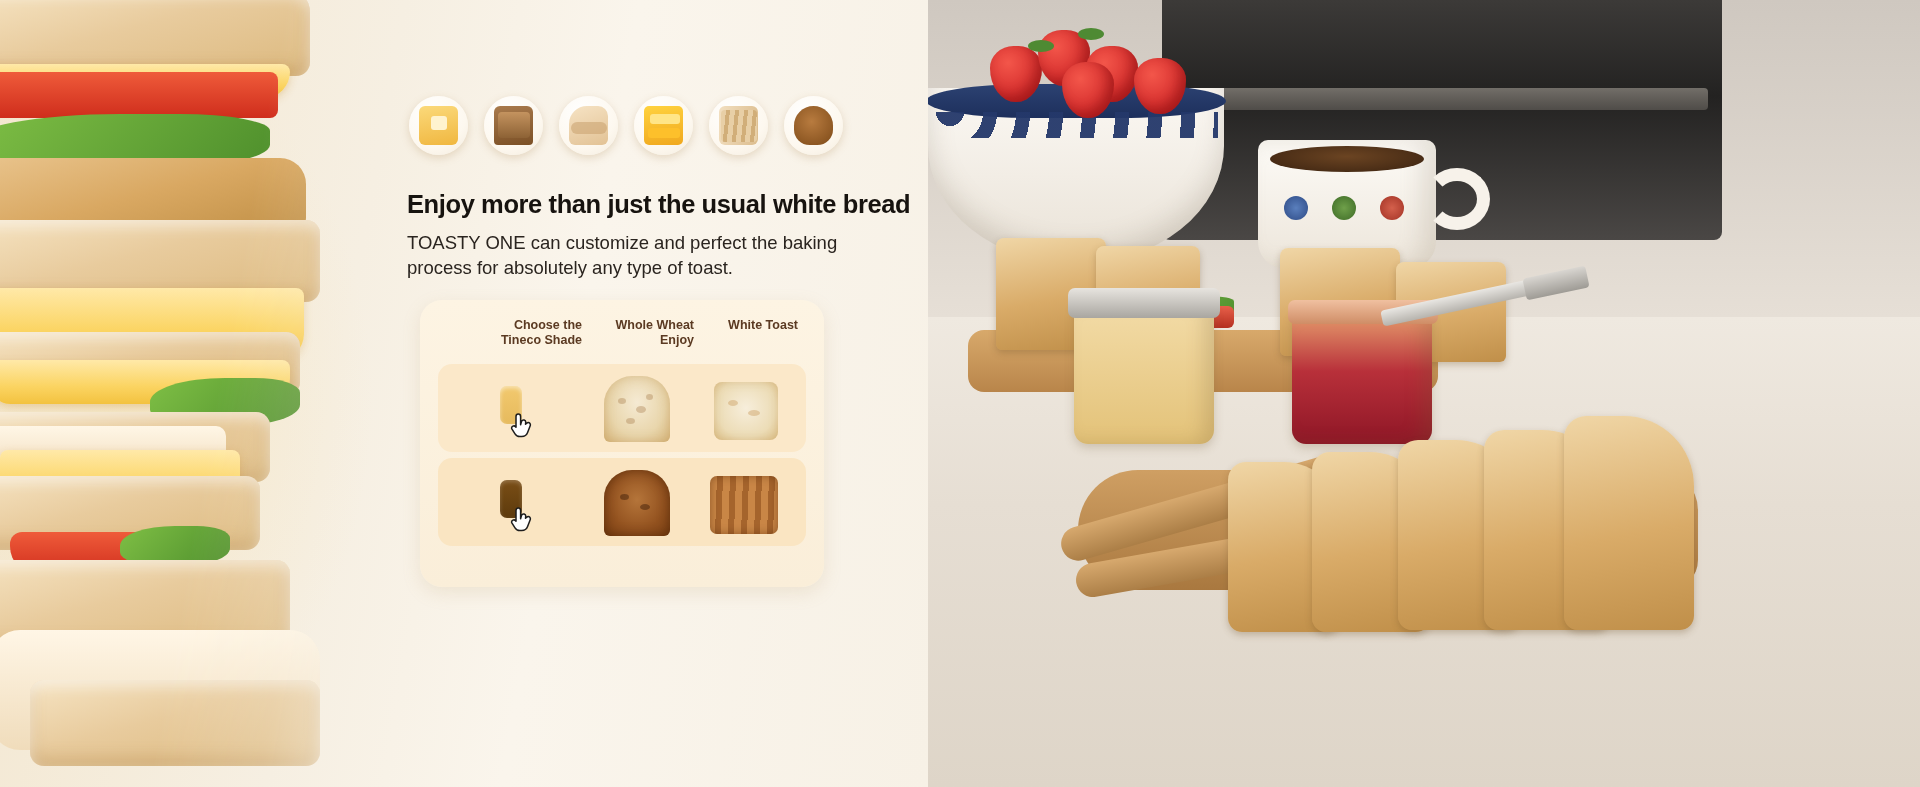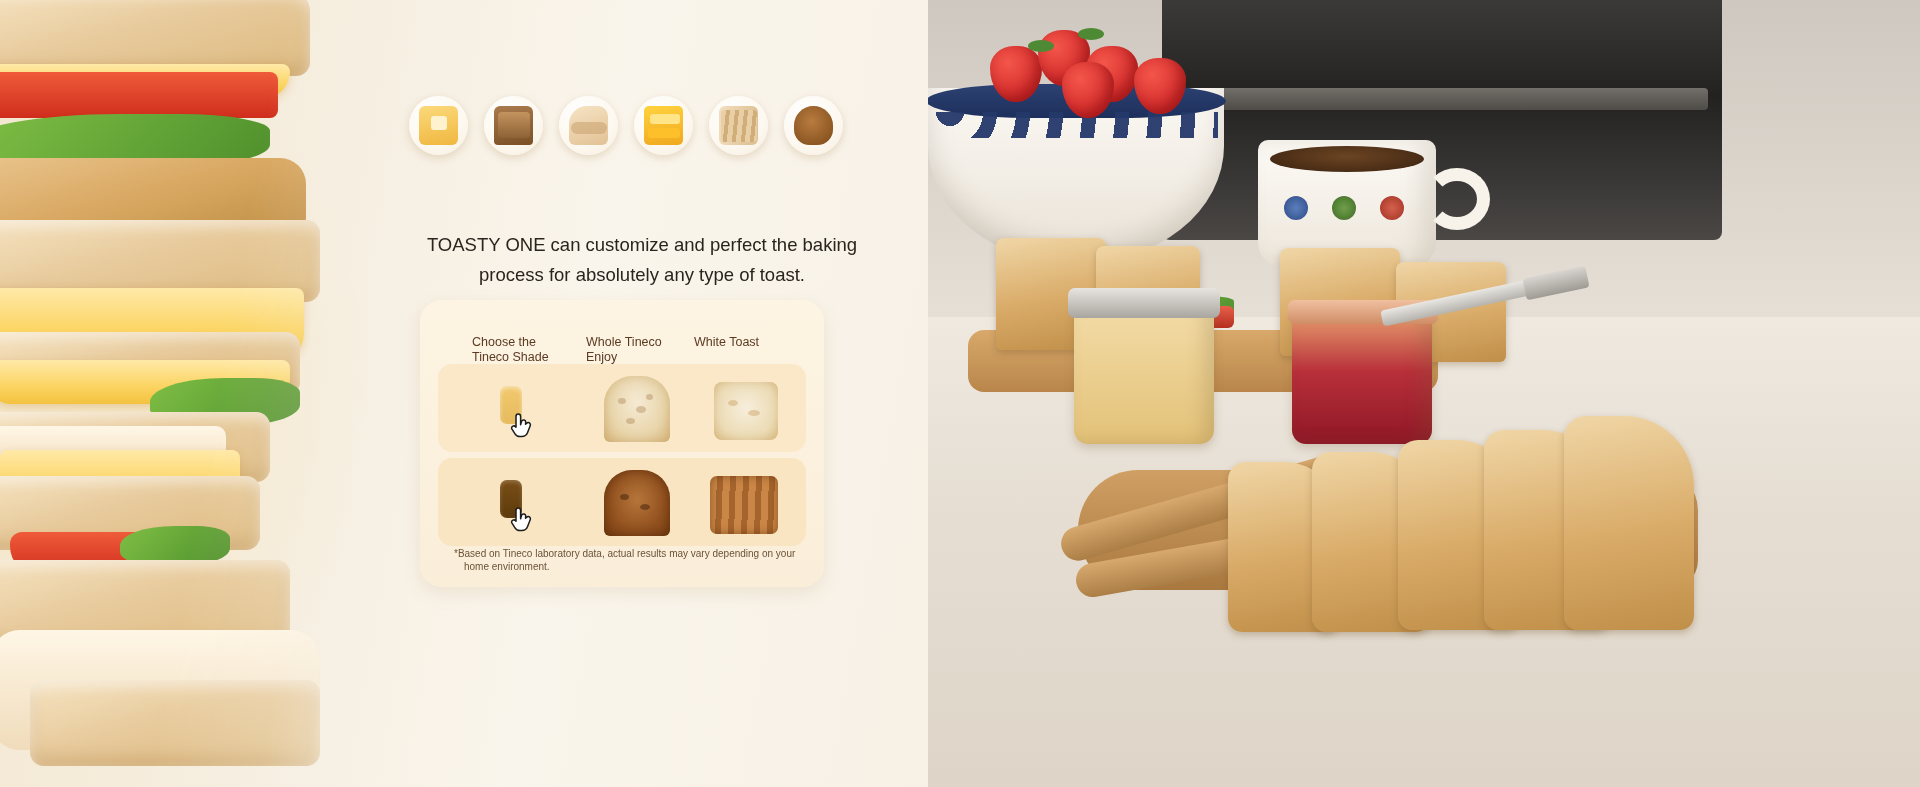"Enjoy more than just the" h1.headline { html: none -> <h1>Enjoy more than just the usual white bread</h1> }
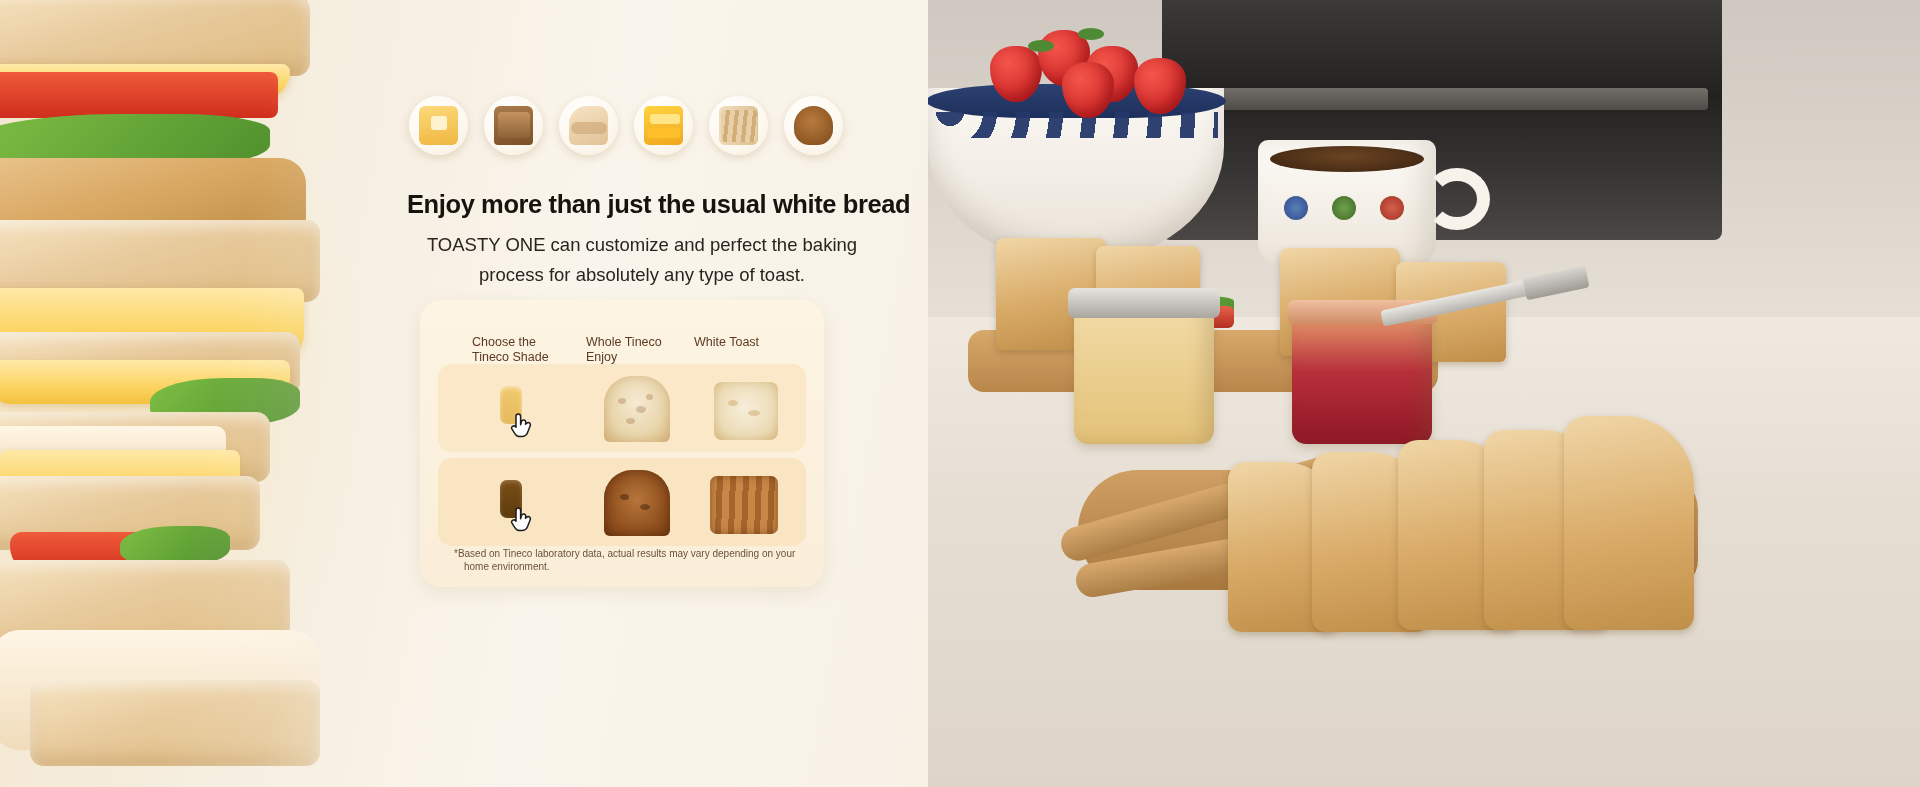"TOASTY ONE can customize and" .subcopy { line-height: 30px -> 25px; text-align: center -> none }
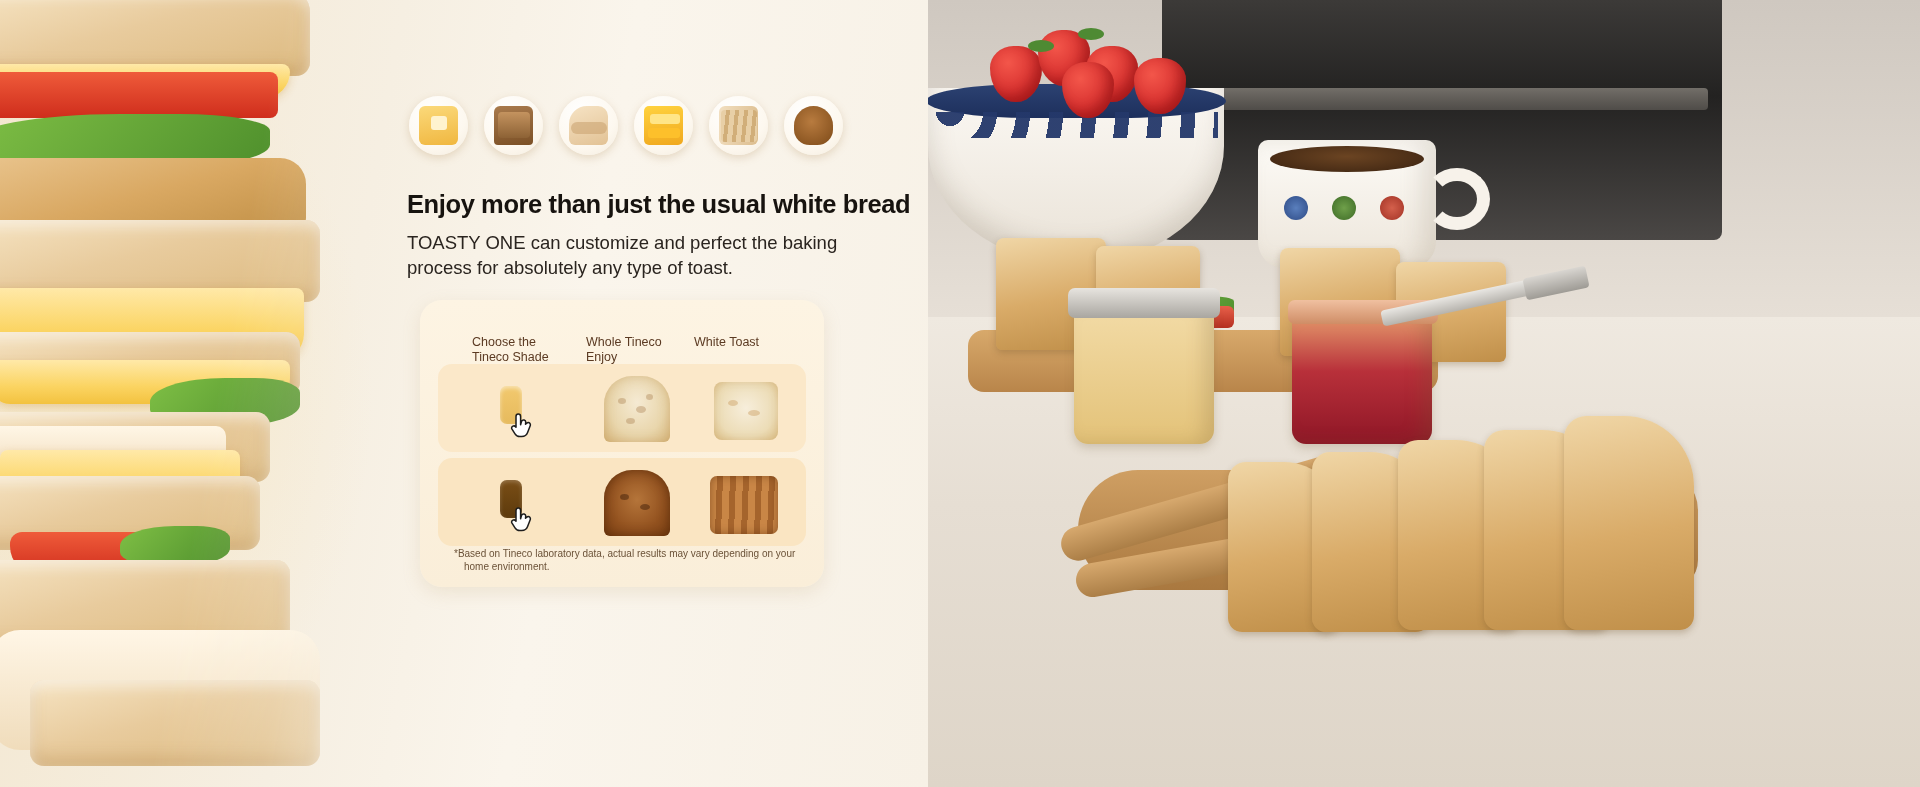"Choose the" .col-head { font-weight: 400 -> 700; text-align: left -> right; top: 17px -> 0 }
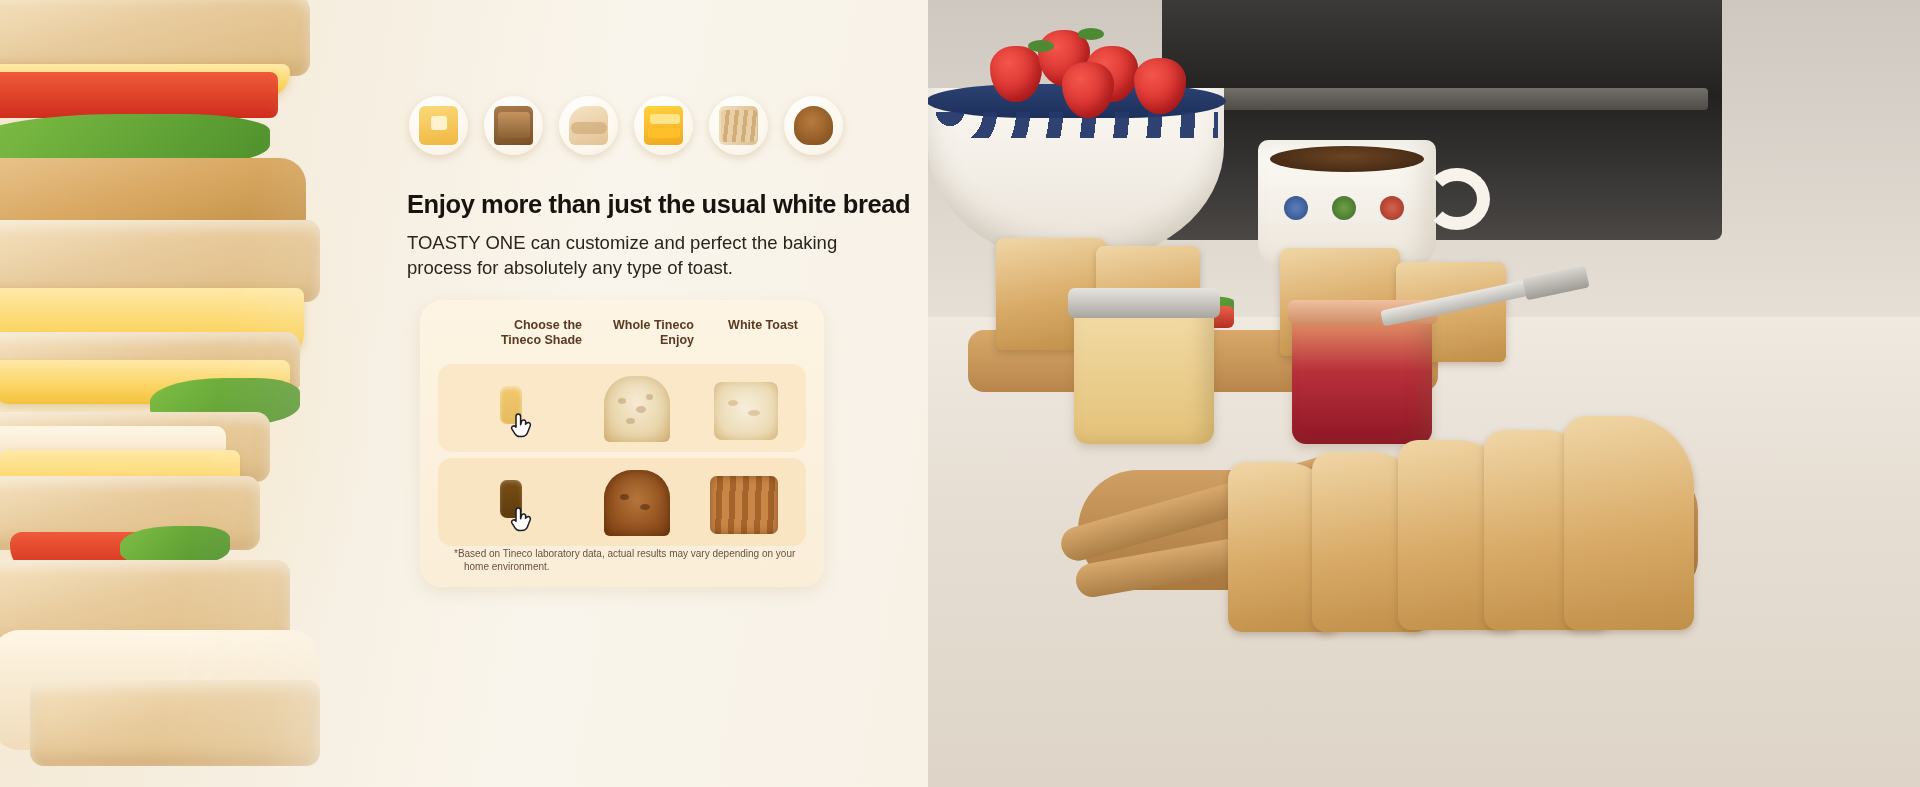"Whole Tineco" span { text: Tineco -> Wheat }
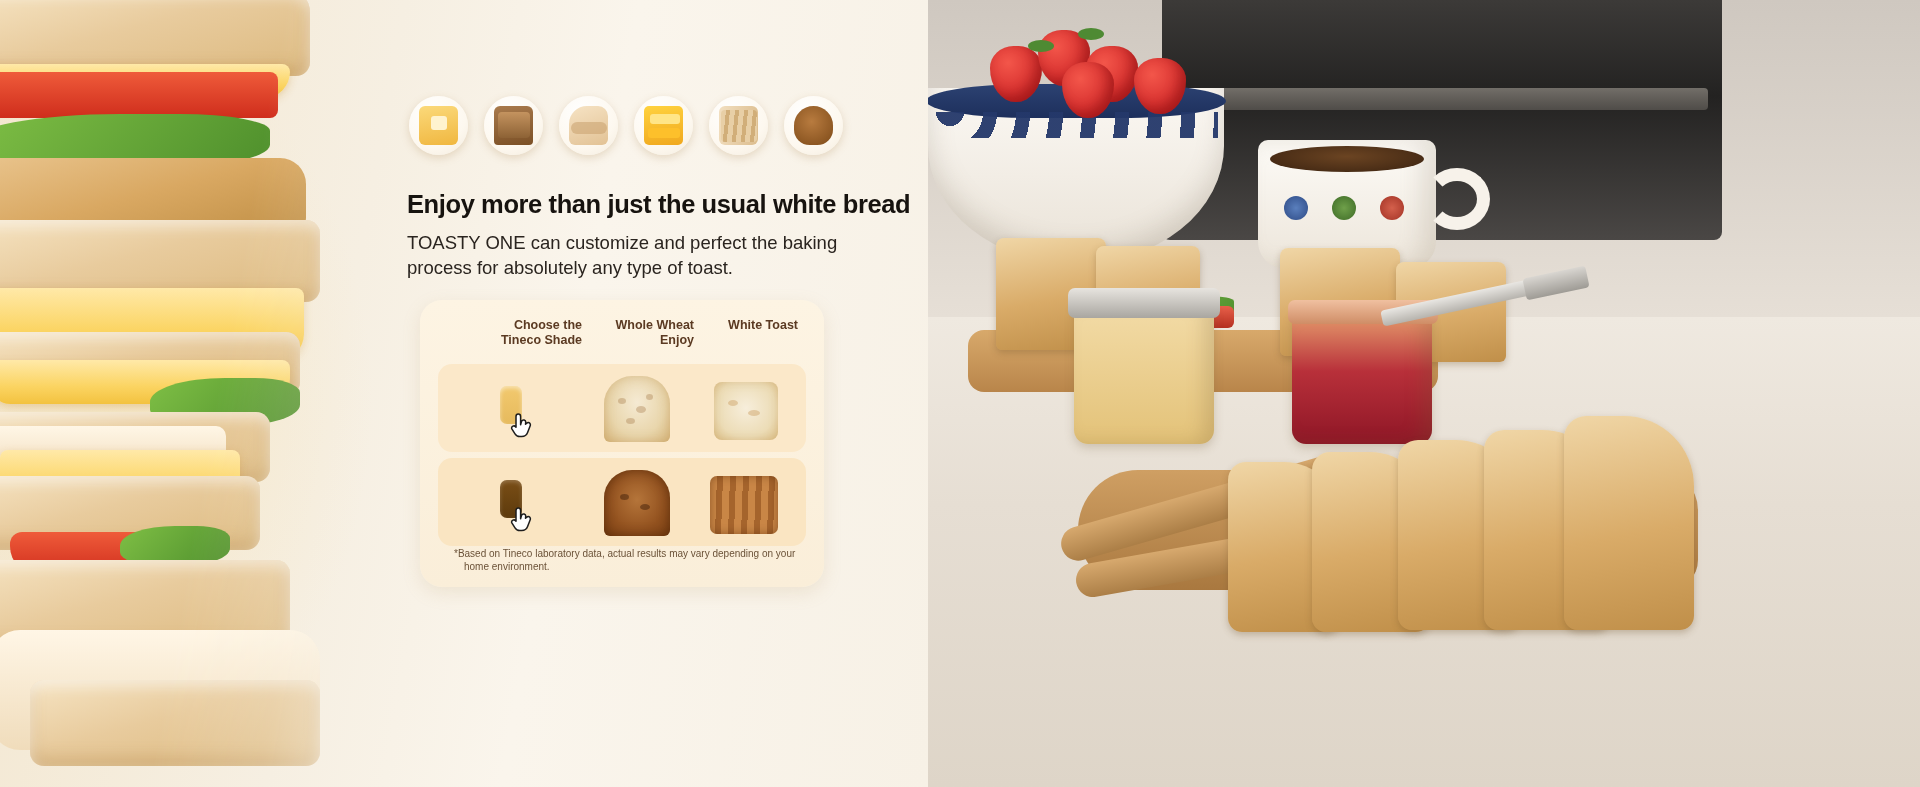"*Based on Tineco laboratory data," div.footnote { html: <div> <span>*Based on Tineco laboratory data, actual results may vary depending on your</span> <span>home environment.</span> </div> -> none }
